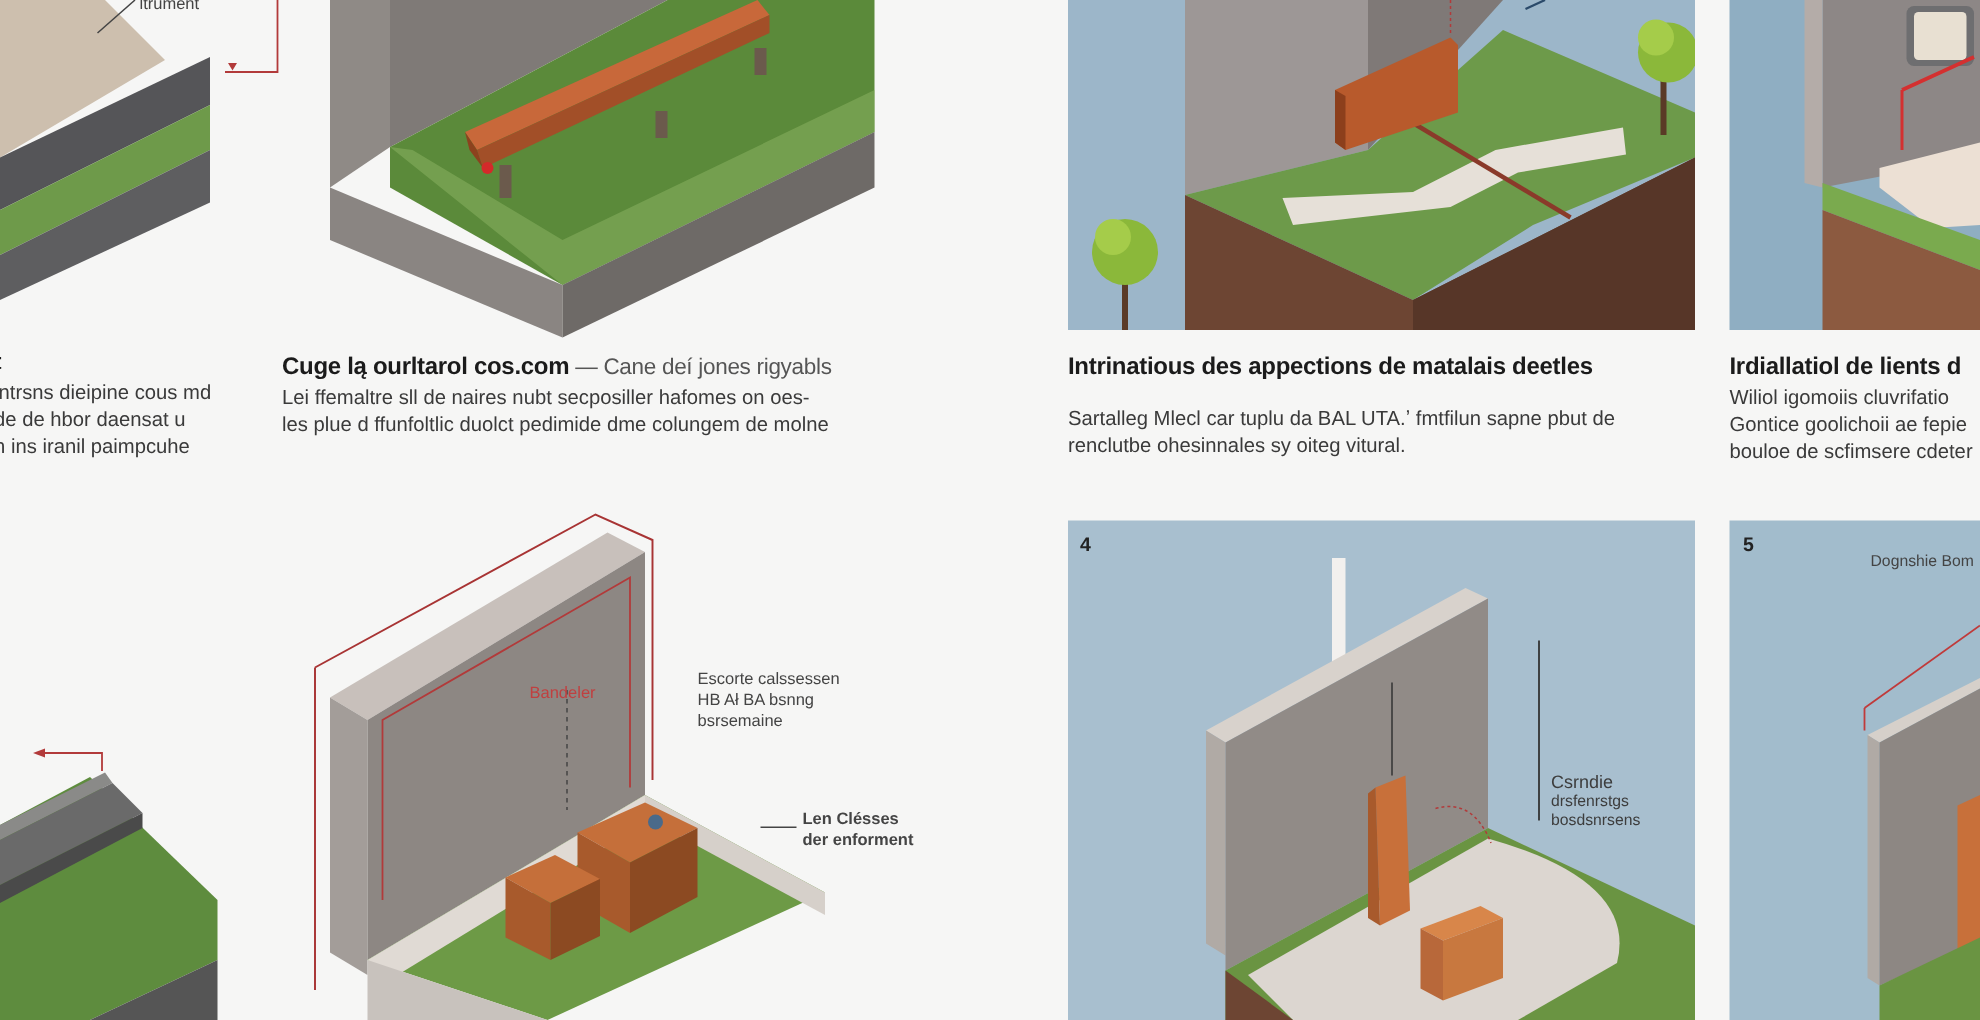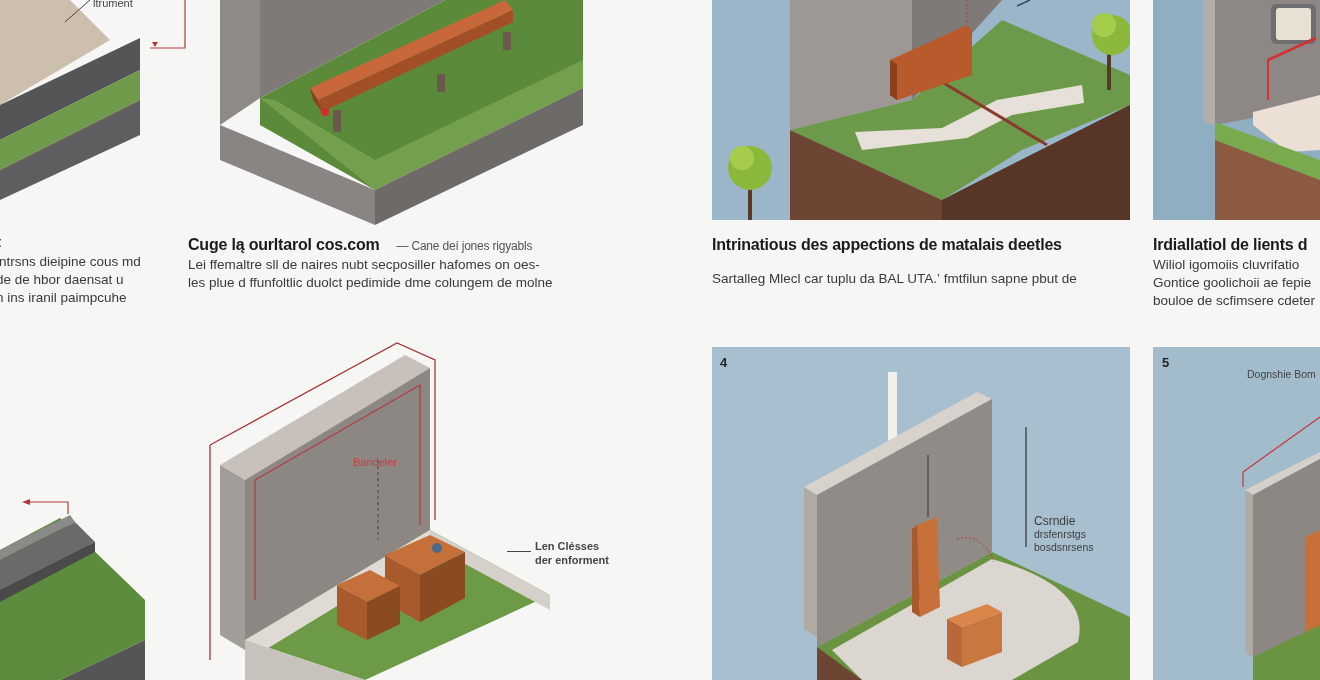"— Cane deí jones rigyabls" .sub { font-size: 12px -> 15px; margin-left: 17px -> 4px }
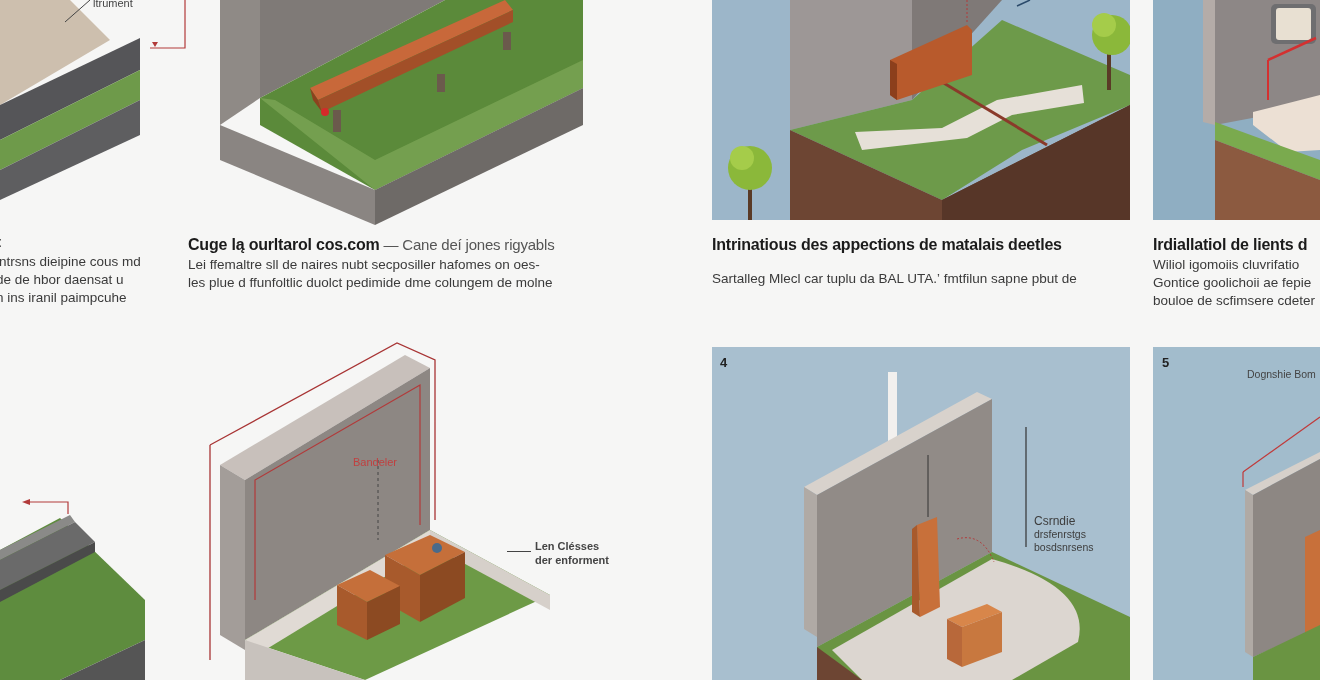"renclutbe ohesinnales sy oiteg vitural." div { html: none -> <div>renclutbe ohesinnales sy oiteg vitural.</div> }
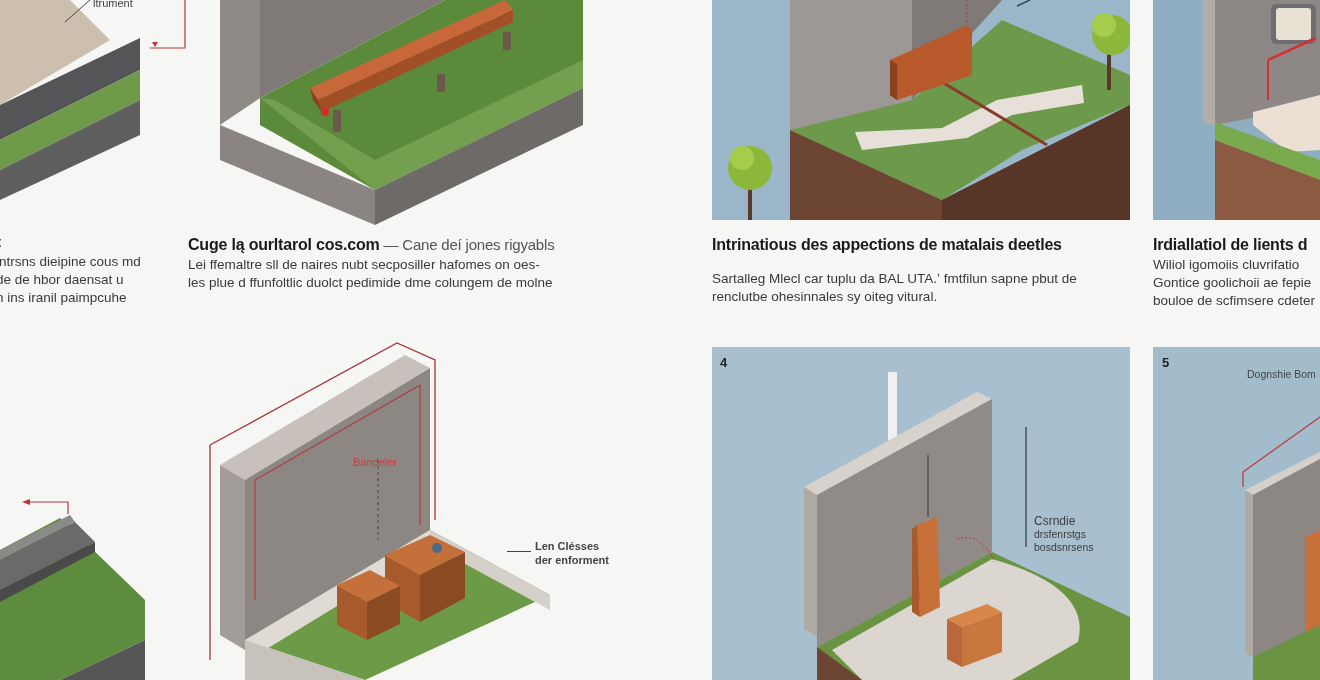"Escorte calssessen" div.abs { html: none -> <div> <div>Escorte calssessen</div> <div>HB Ał BA bsnng</div> <div>bsrsemaine</div> </div> }
